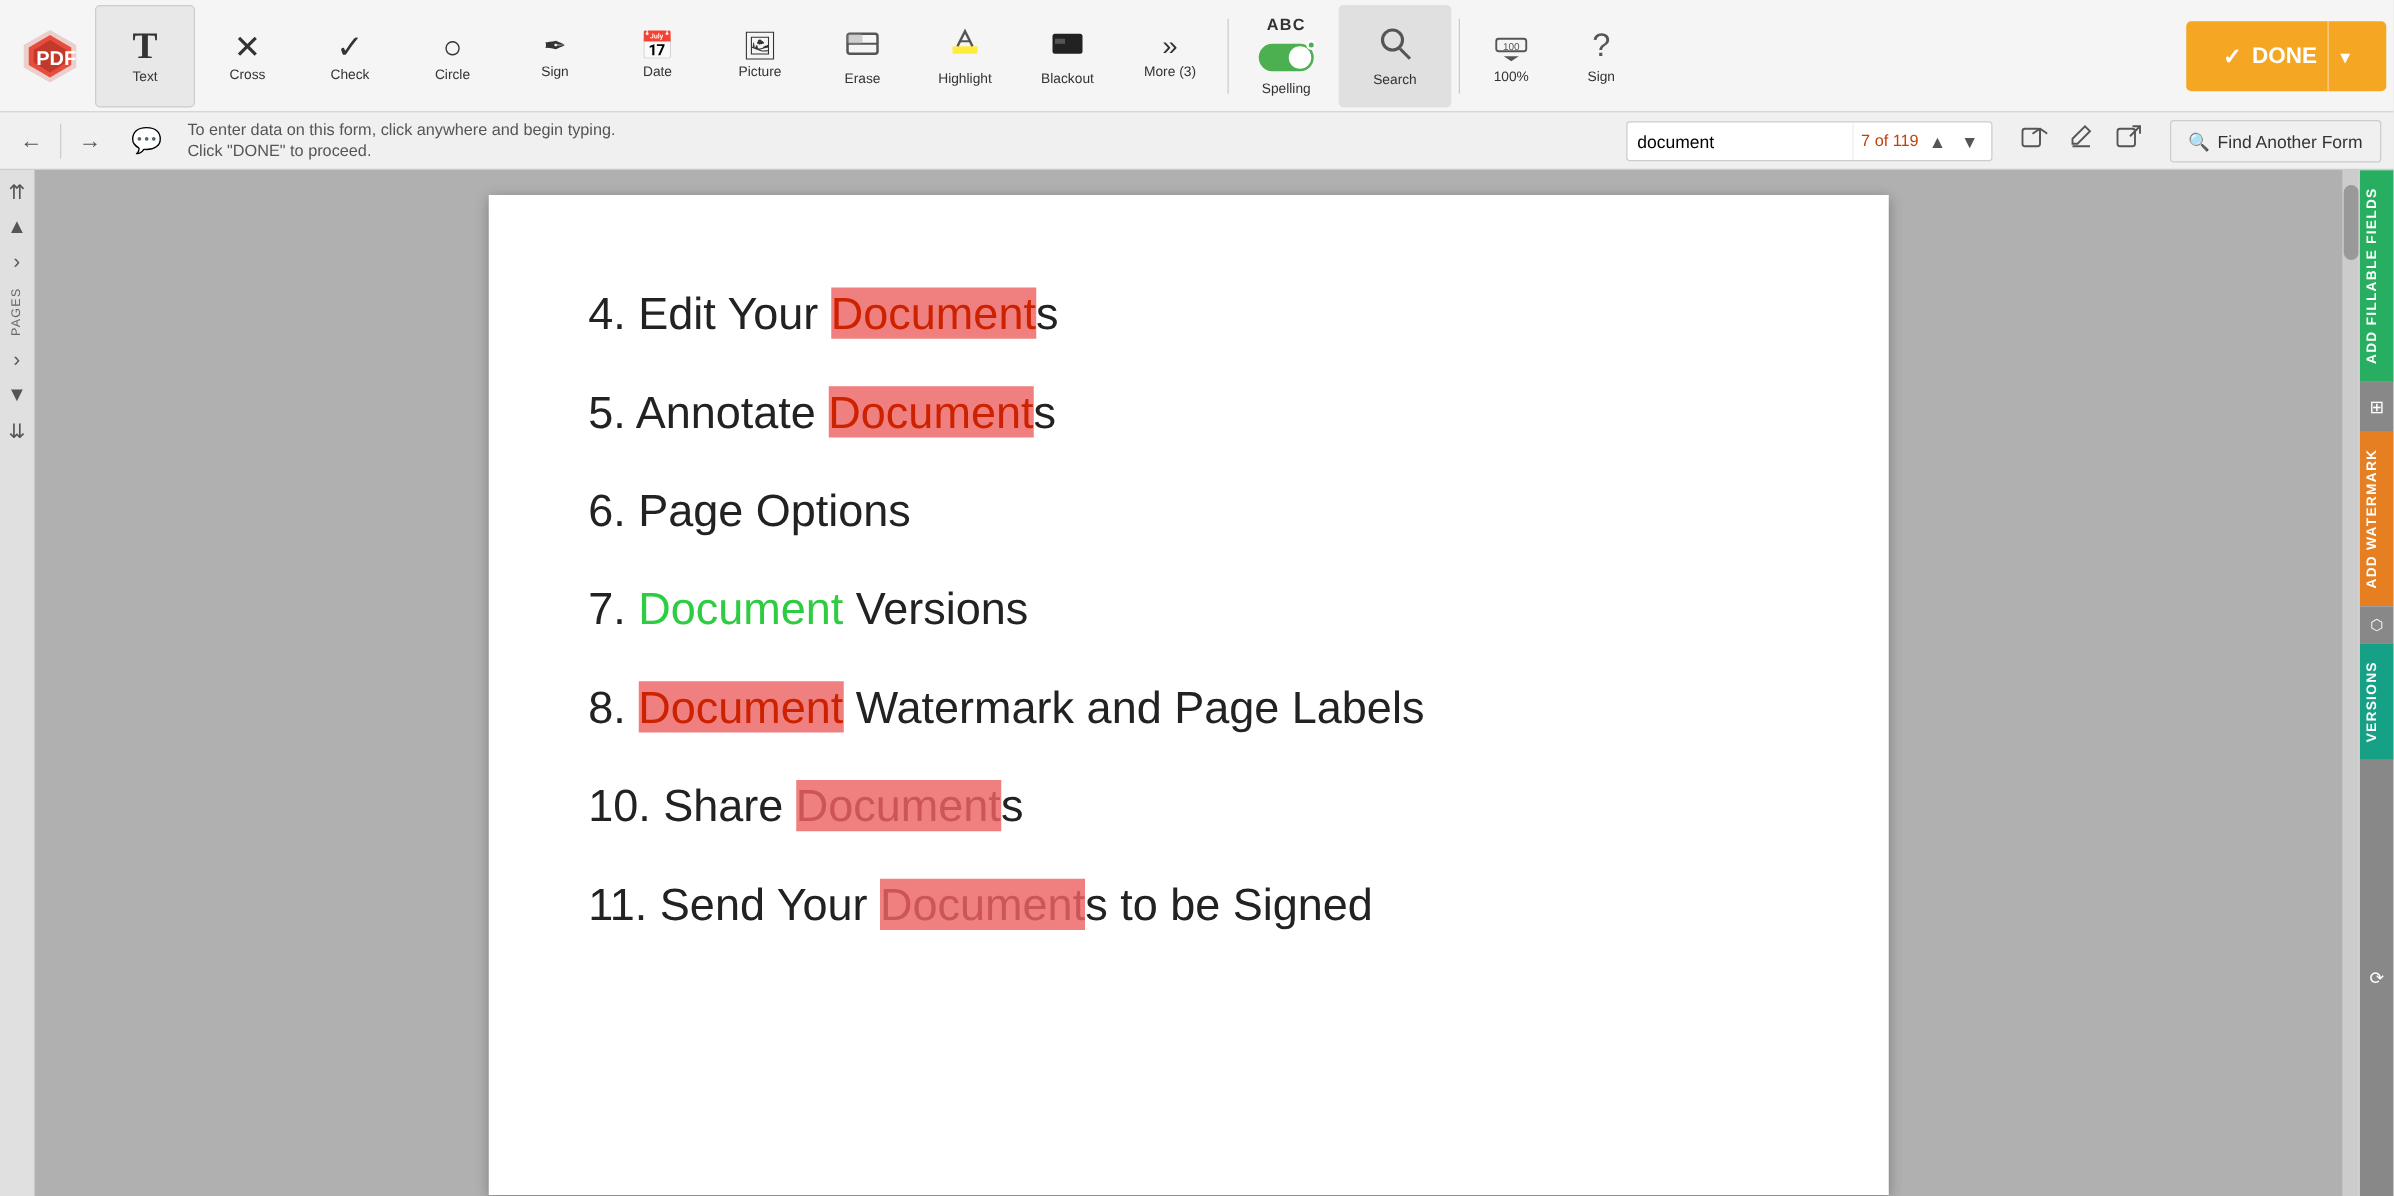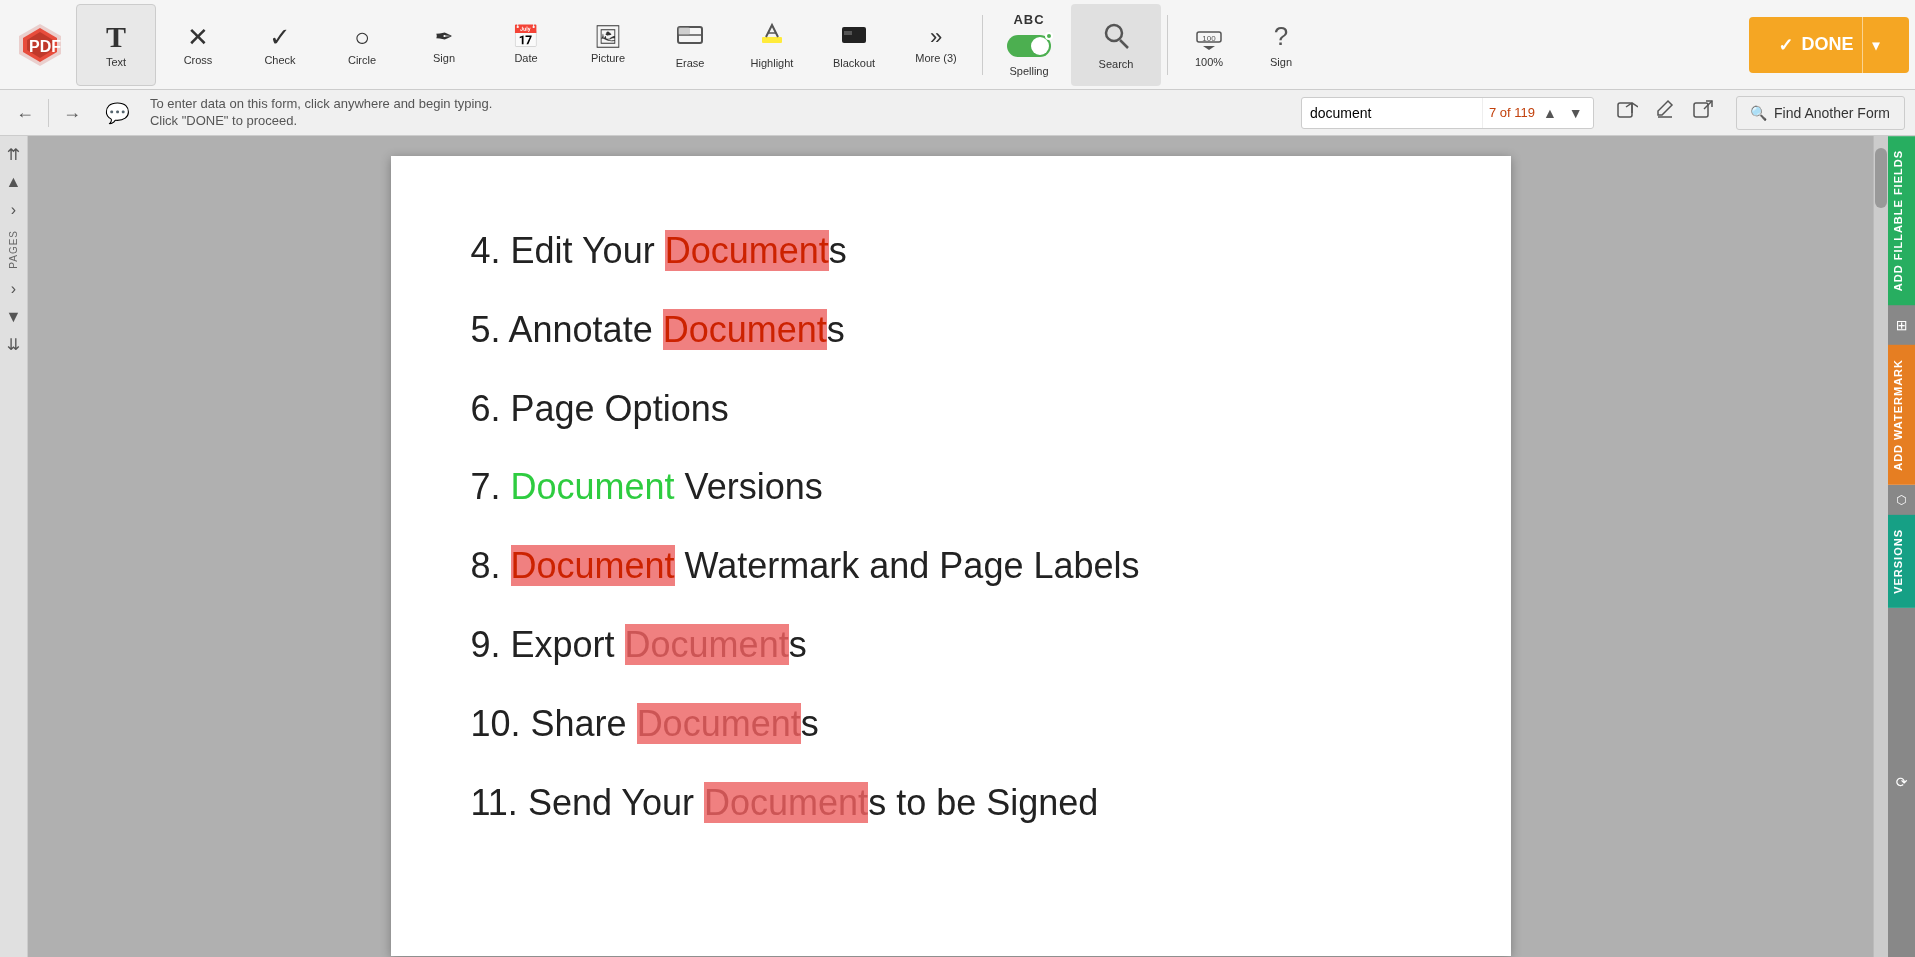"9. Export Documents" div.doc-item { html: <div> <span>9. Export </span><span>Document</span><span>s</span> </div> -> none }
